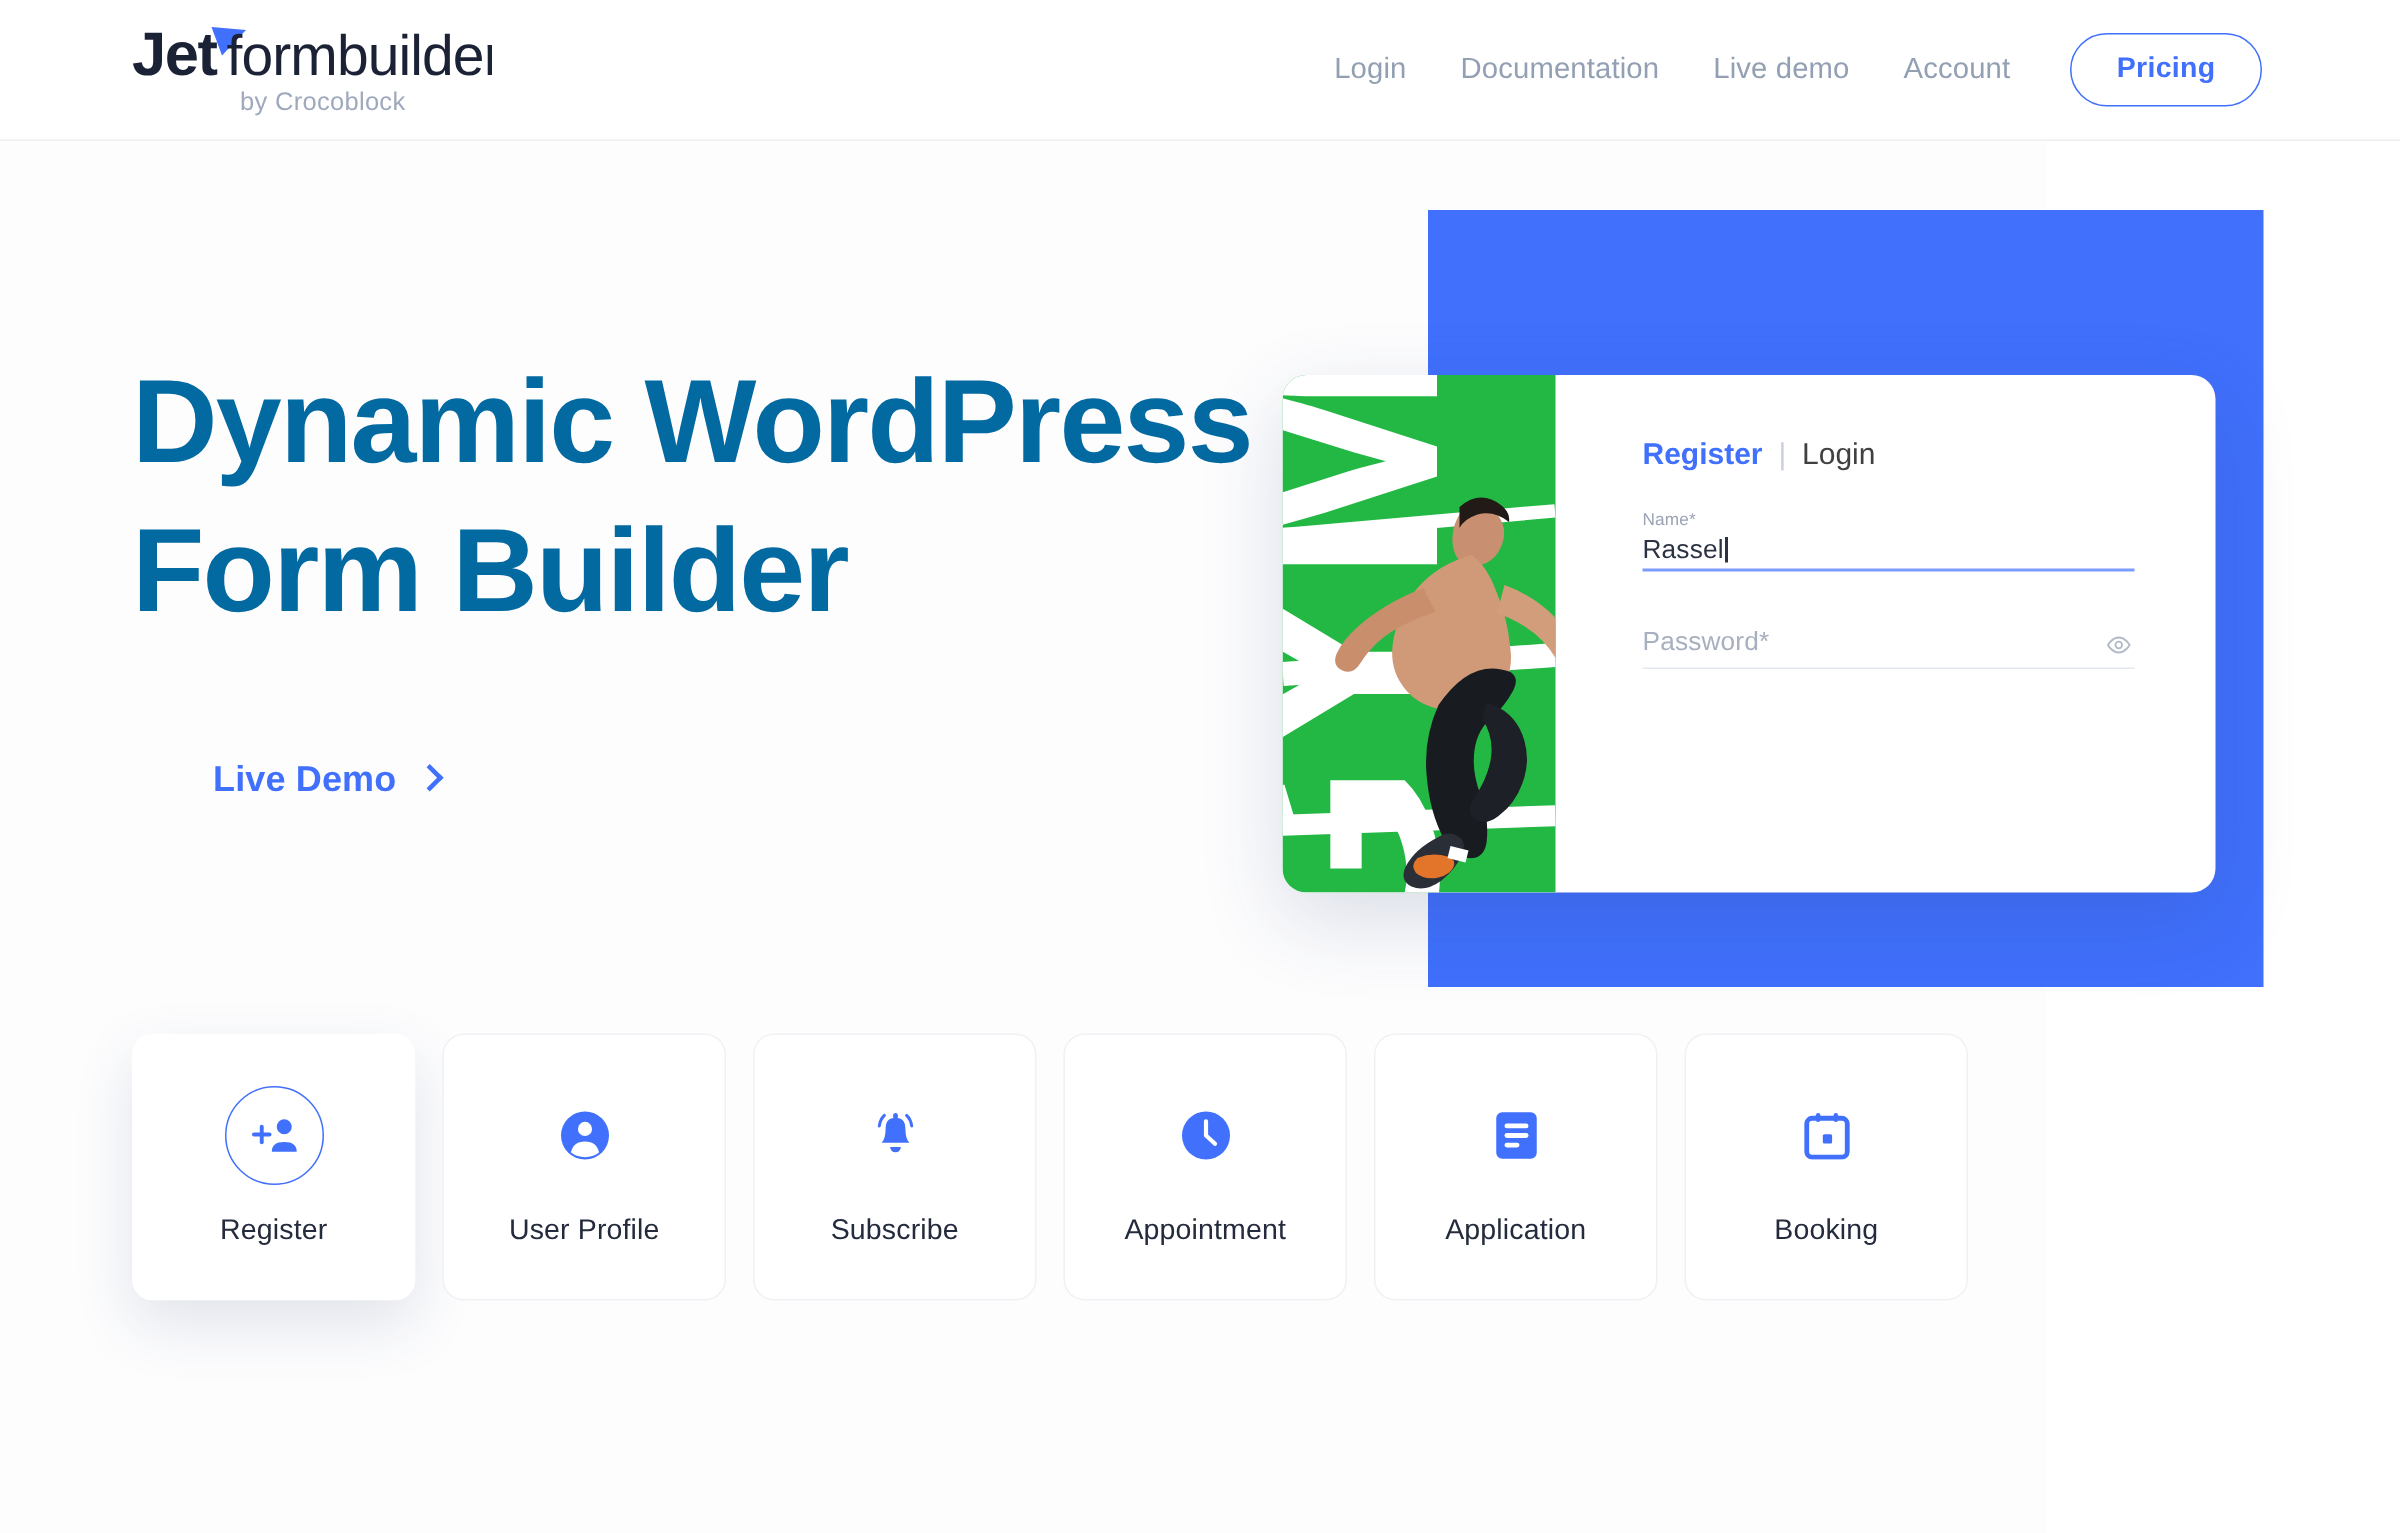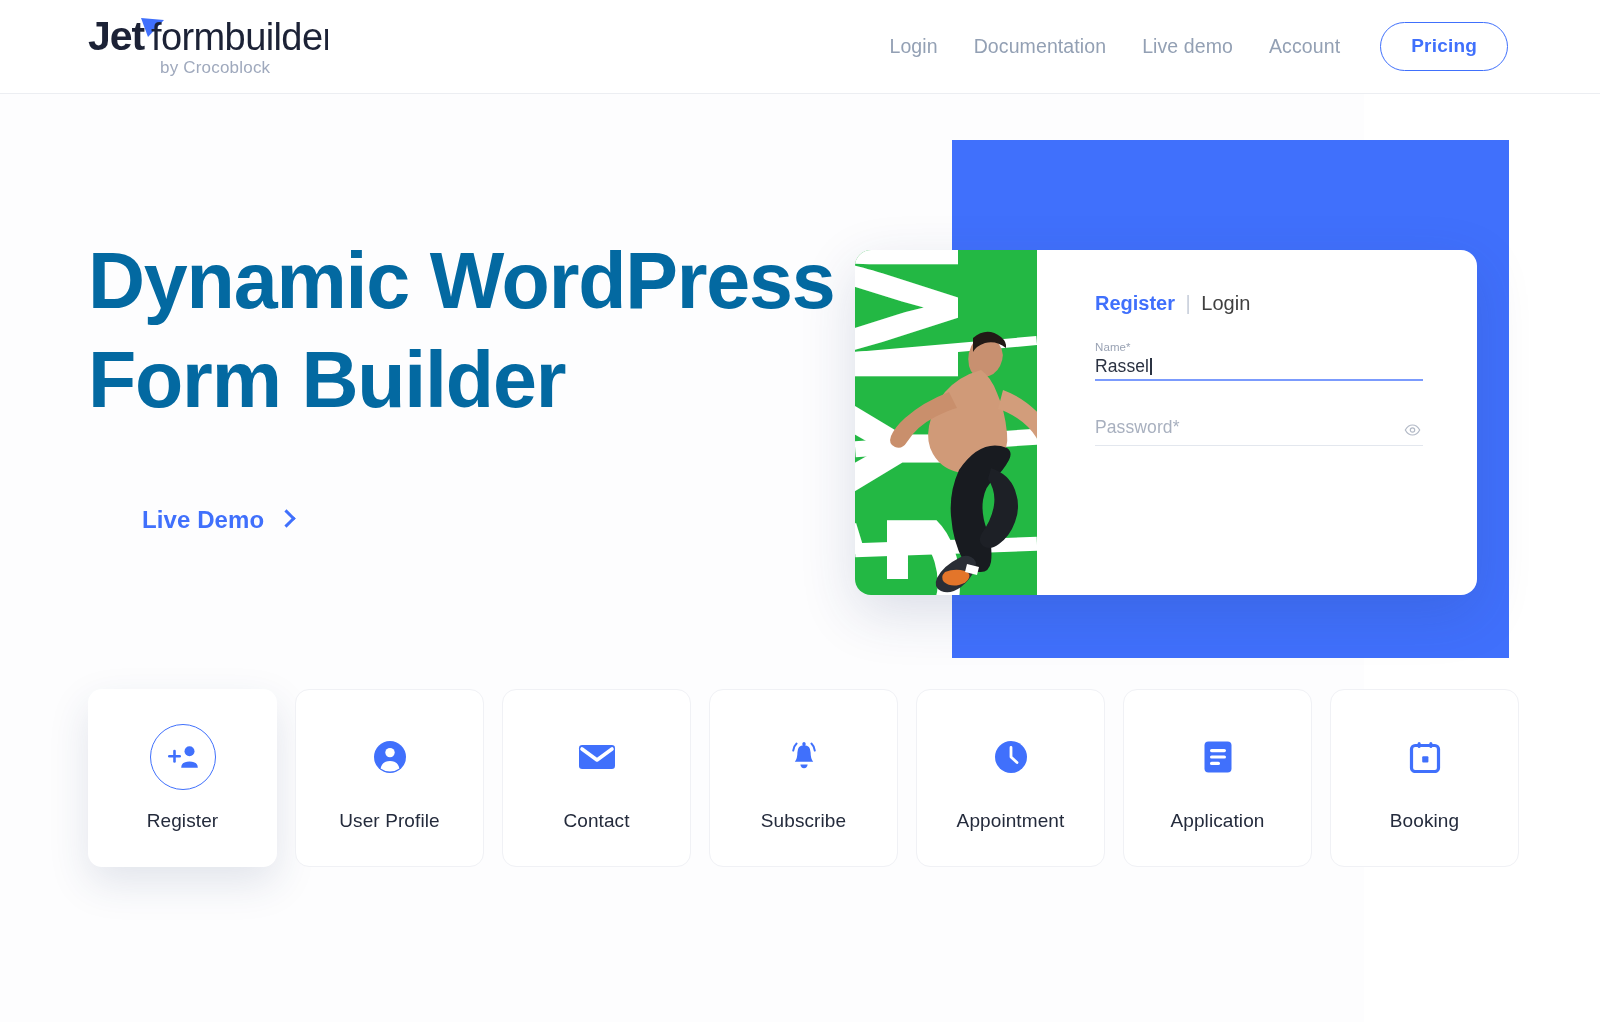"Contact" div.fcard { html: <div> <div> <svg> <rect></rect> <path></path> </svg> </div> <div>Contact</div> </div> -> none }
